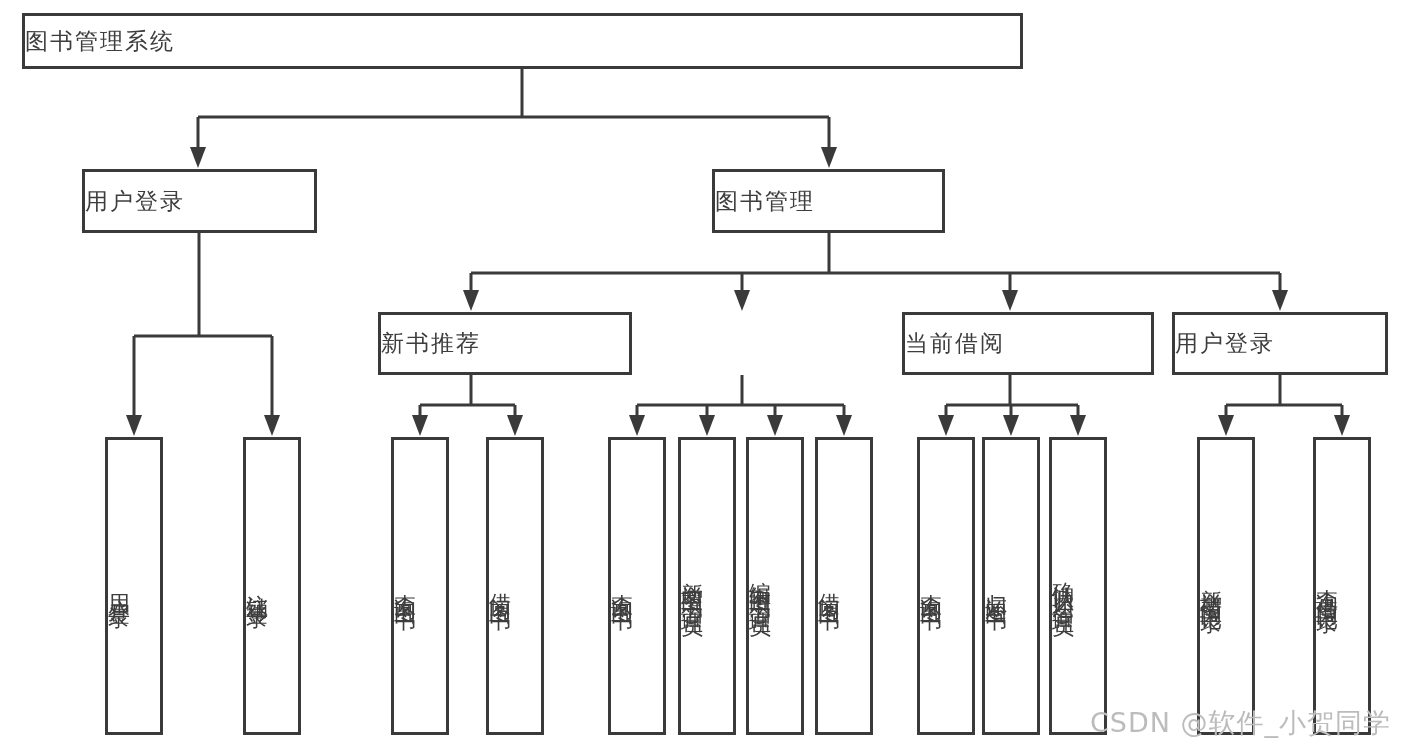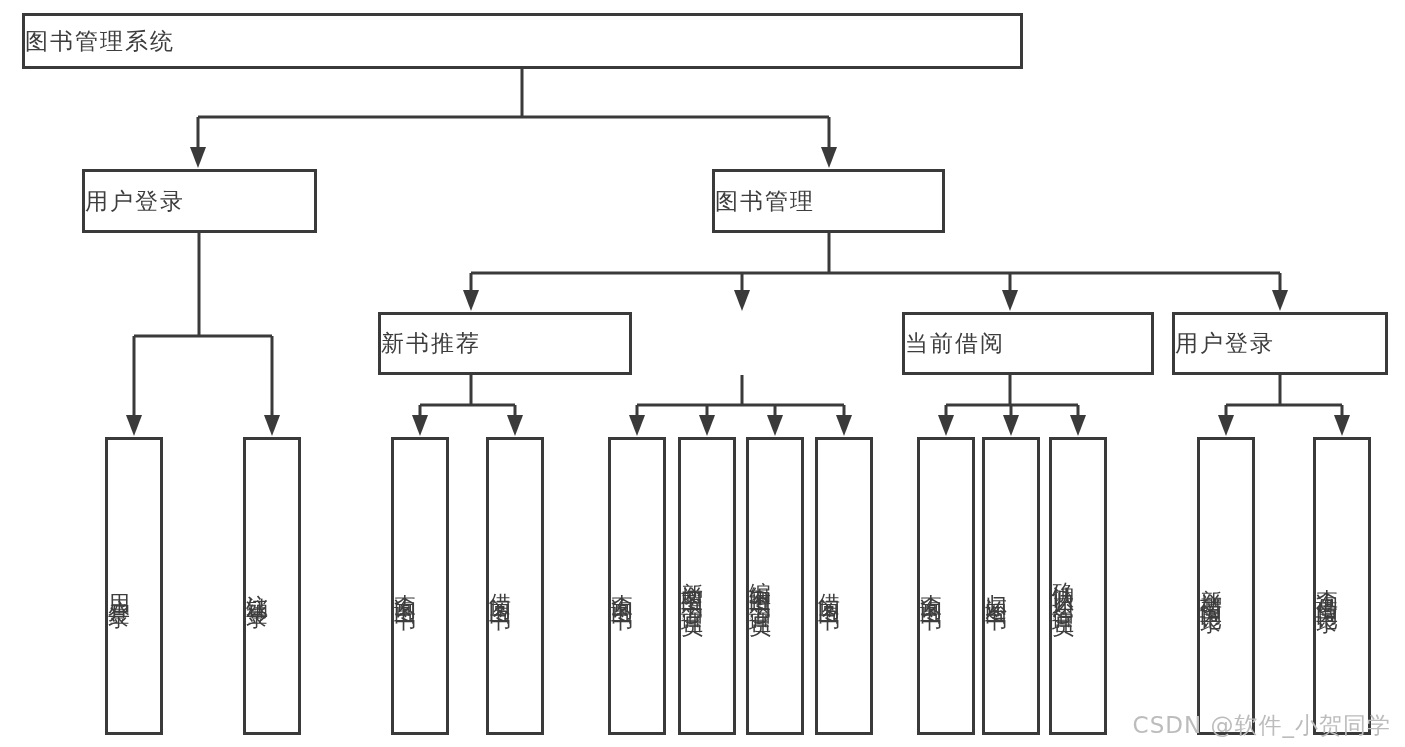"CSDN @软件_小贺同学" .watermark { font-size: 23px -> 27px }
